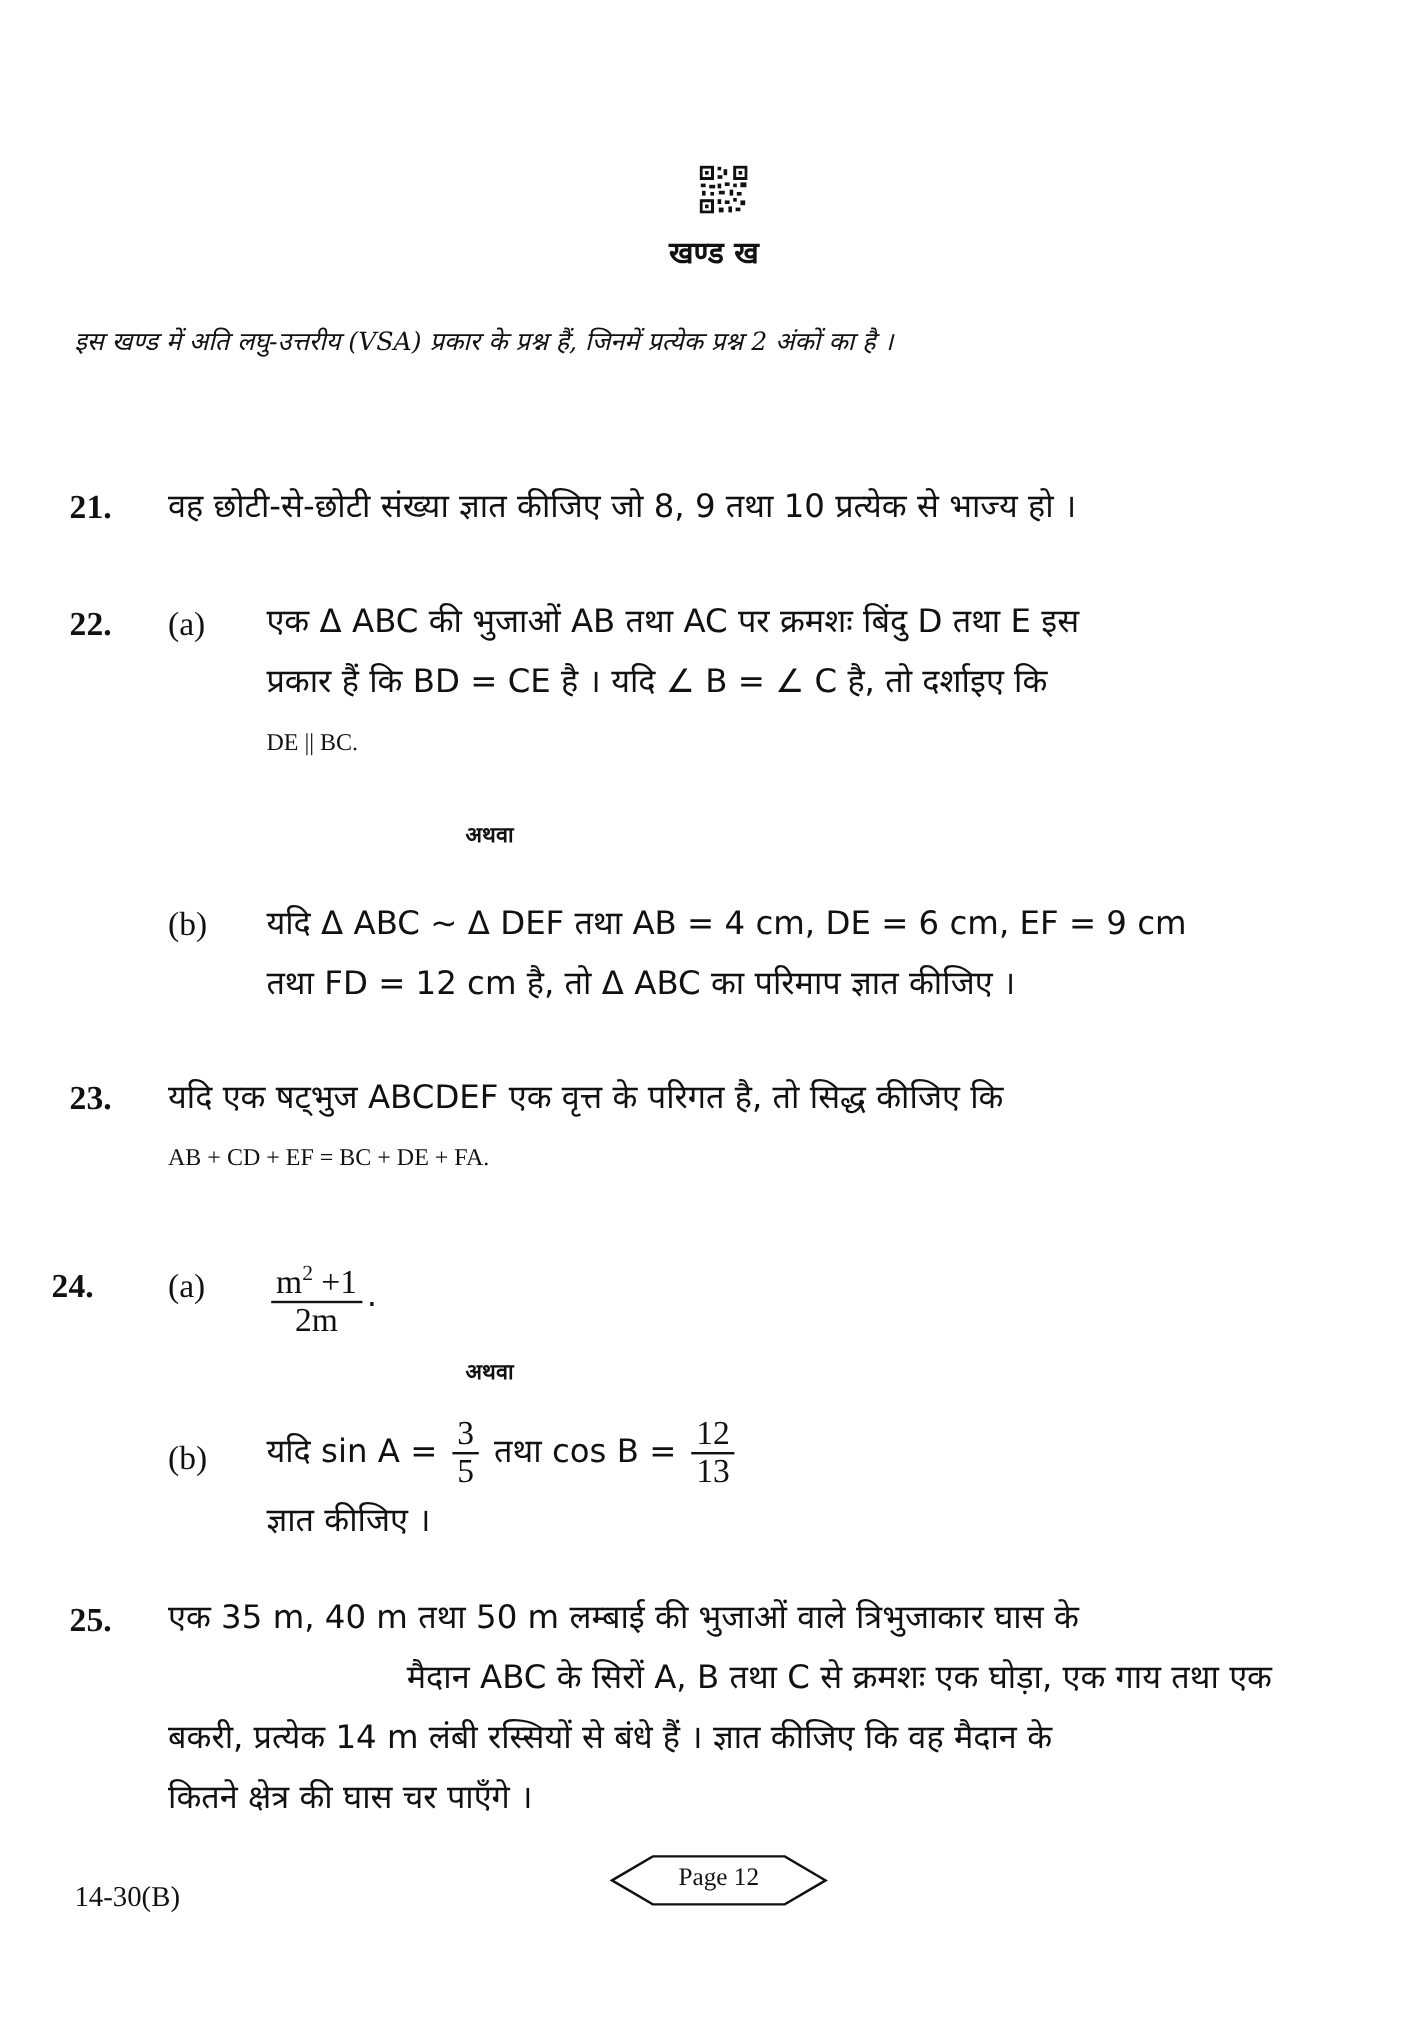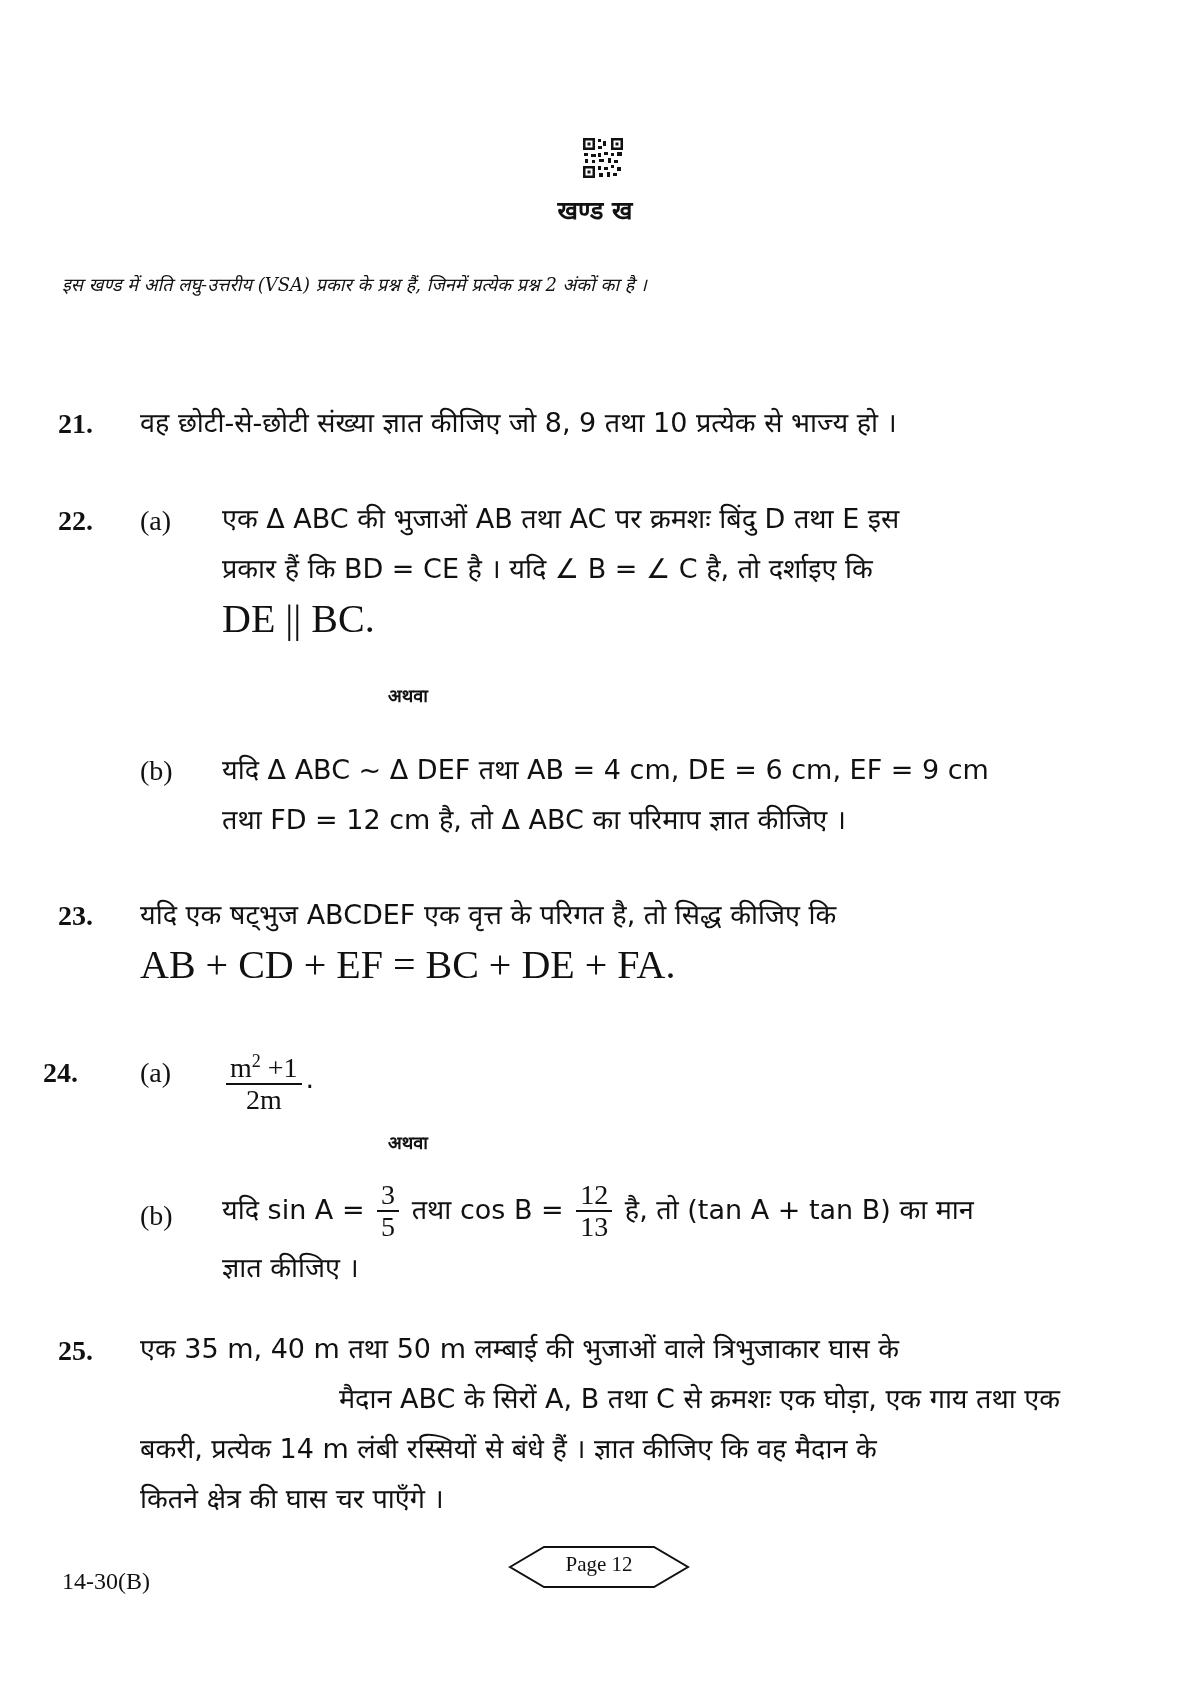"इस खण्ड में अति लघु-उत्तरीय" .instructions { font-size: 18px -> 21px }
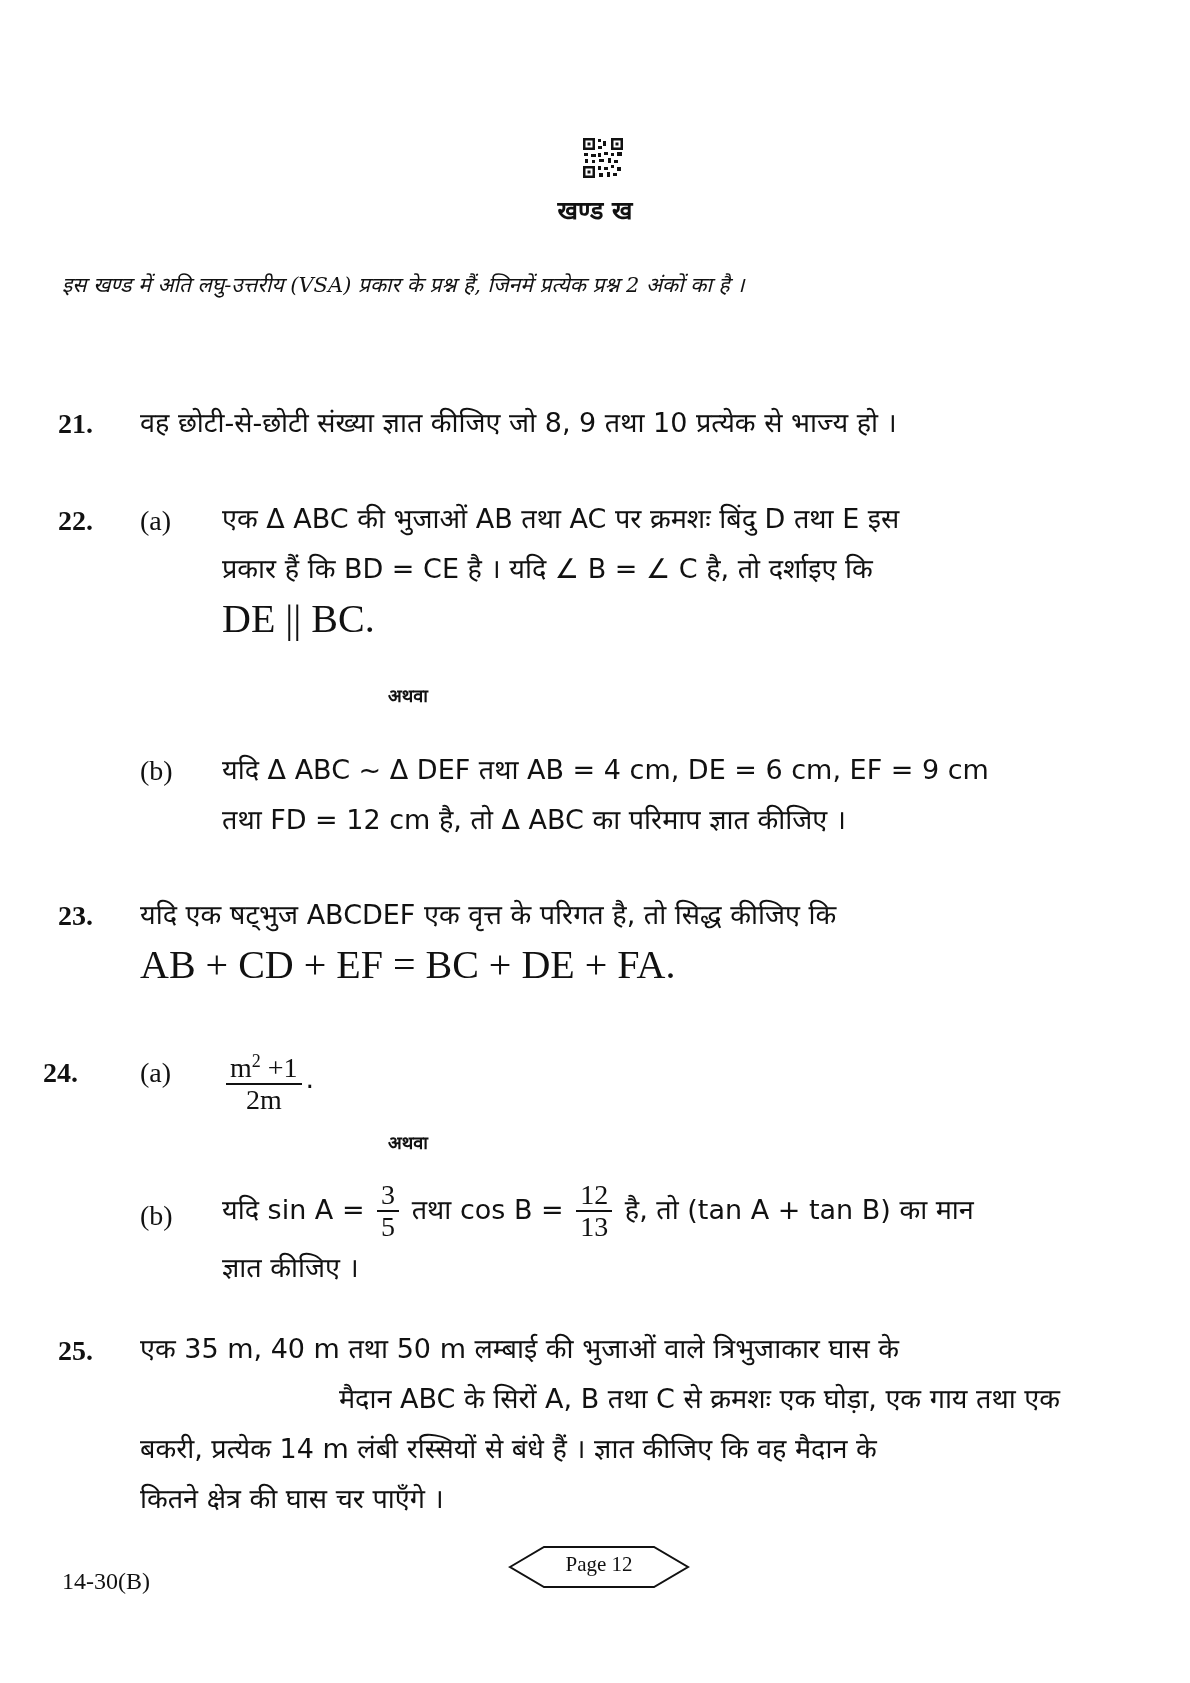"DE || BC." .math { font-size: 40px -> 20px }
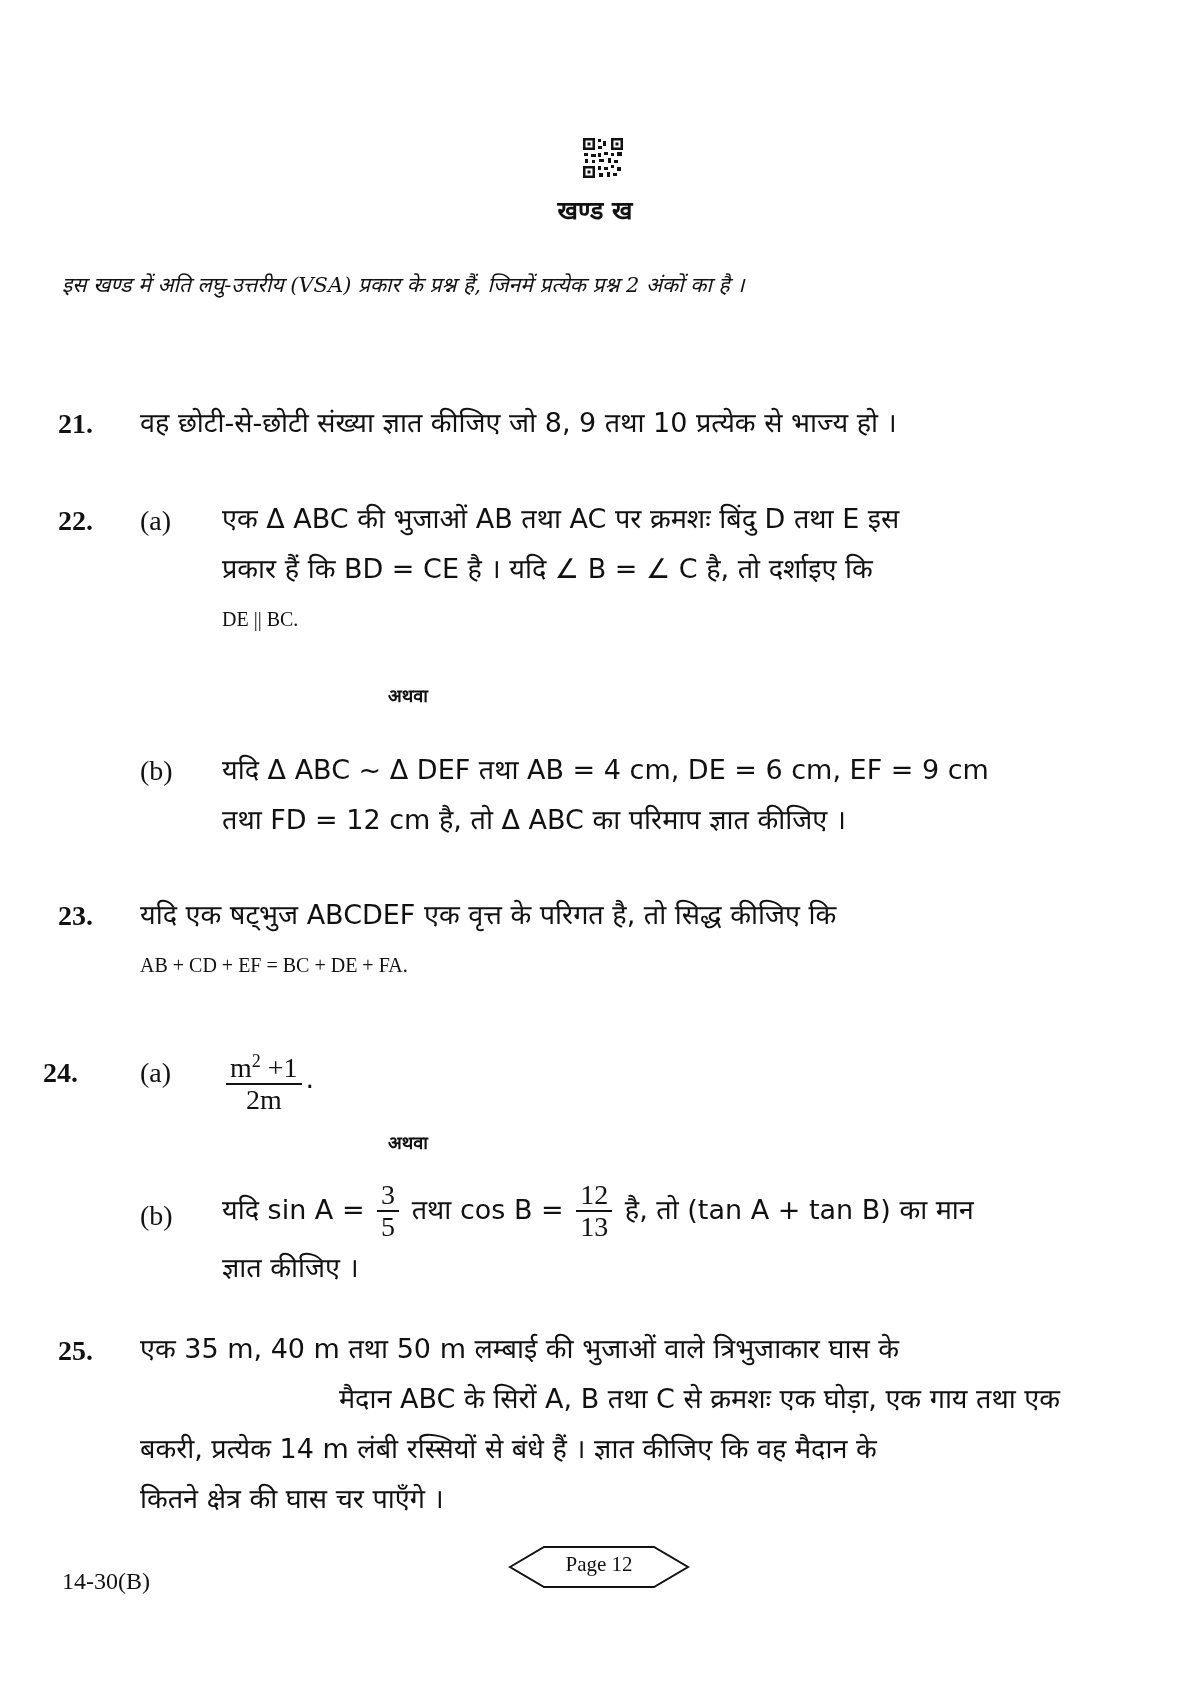"है, तो (tan A +" span { html: <span>है, तो (tan A + tan B) का मान</span> -> none }
